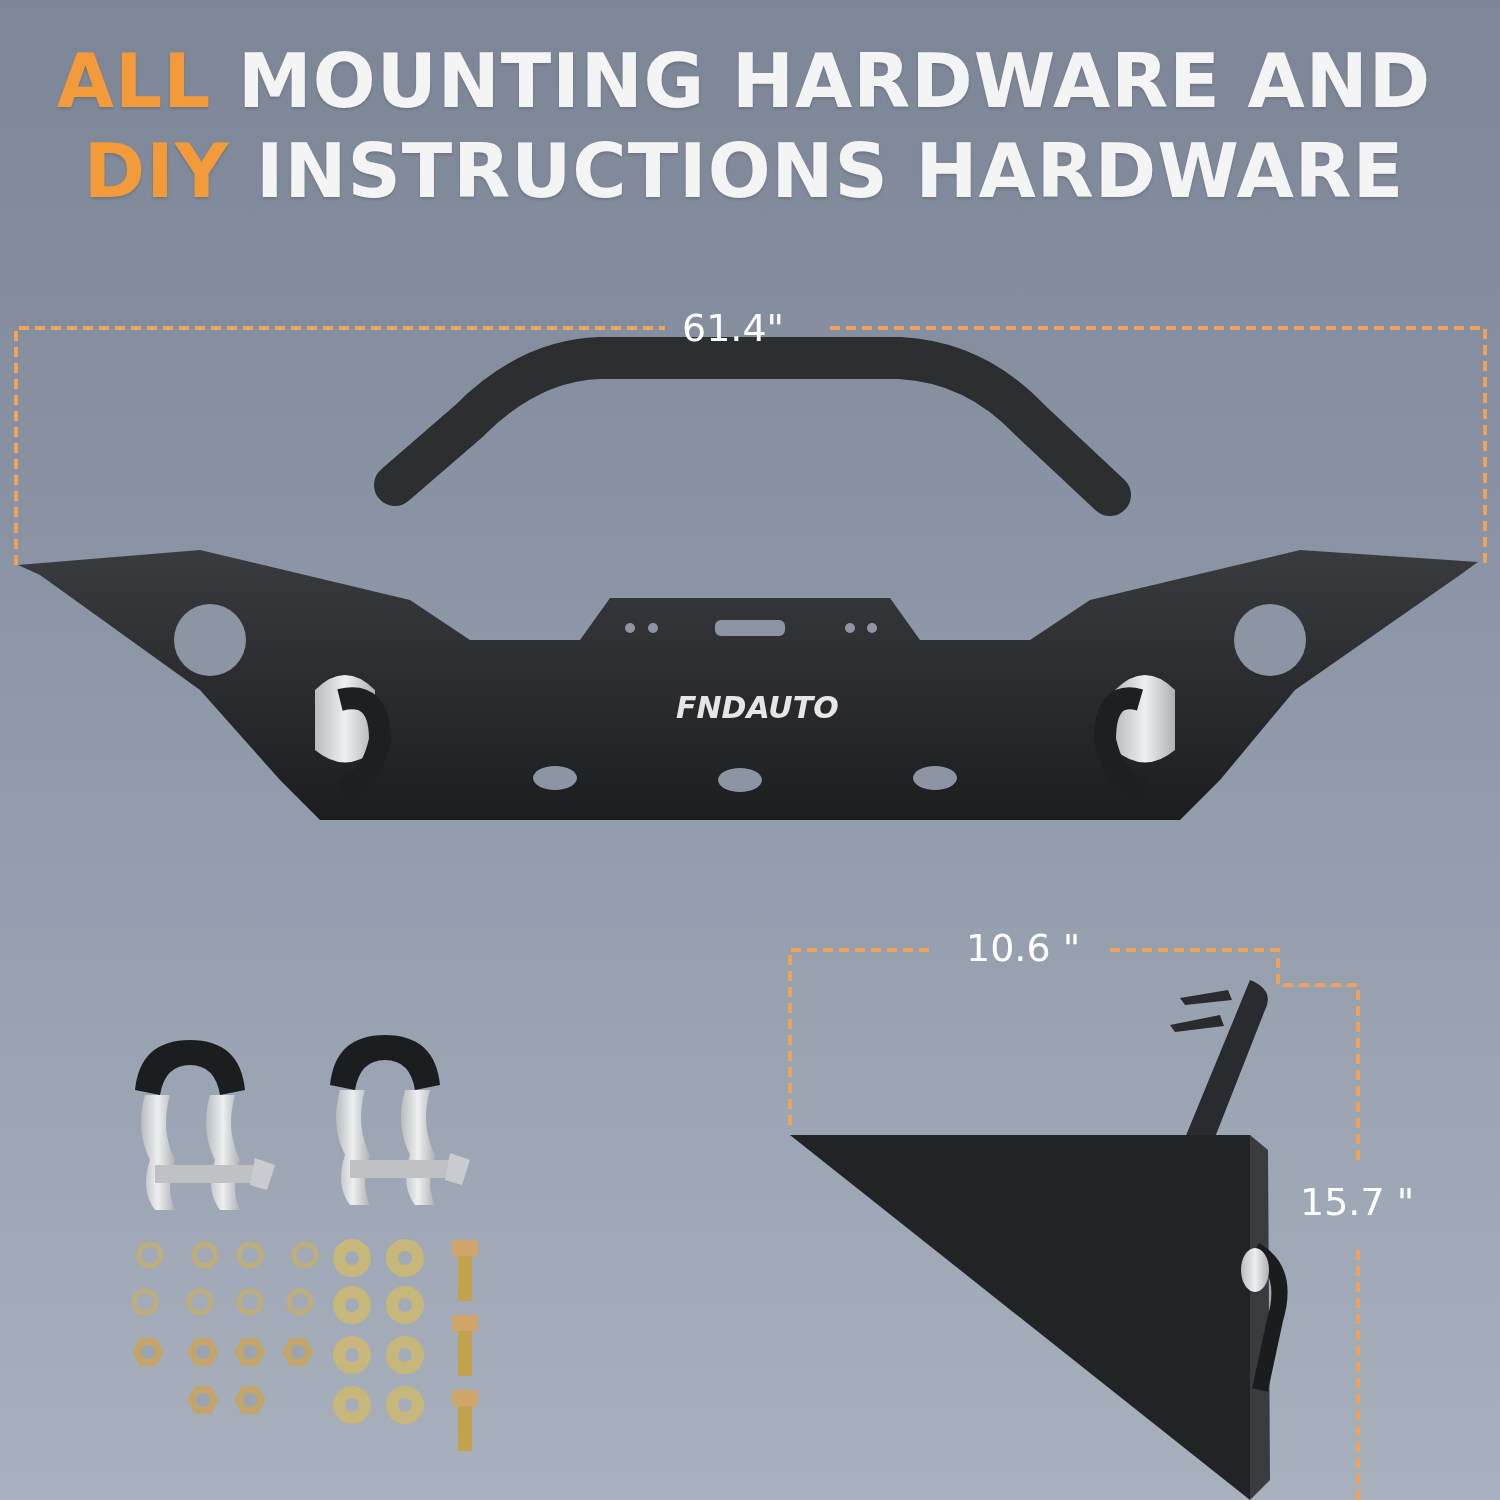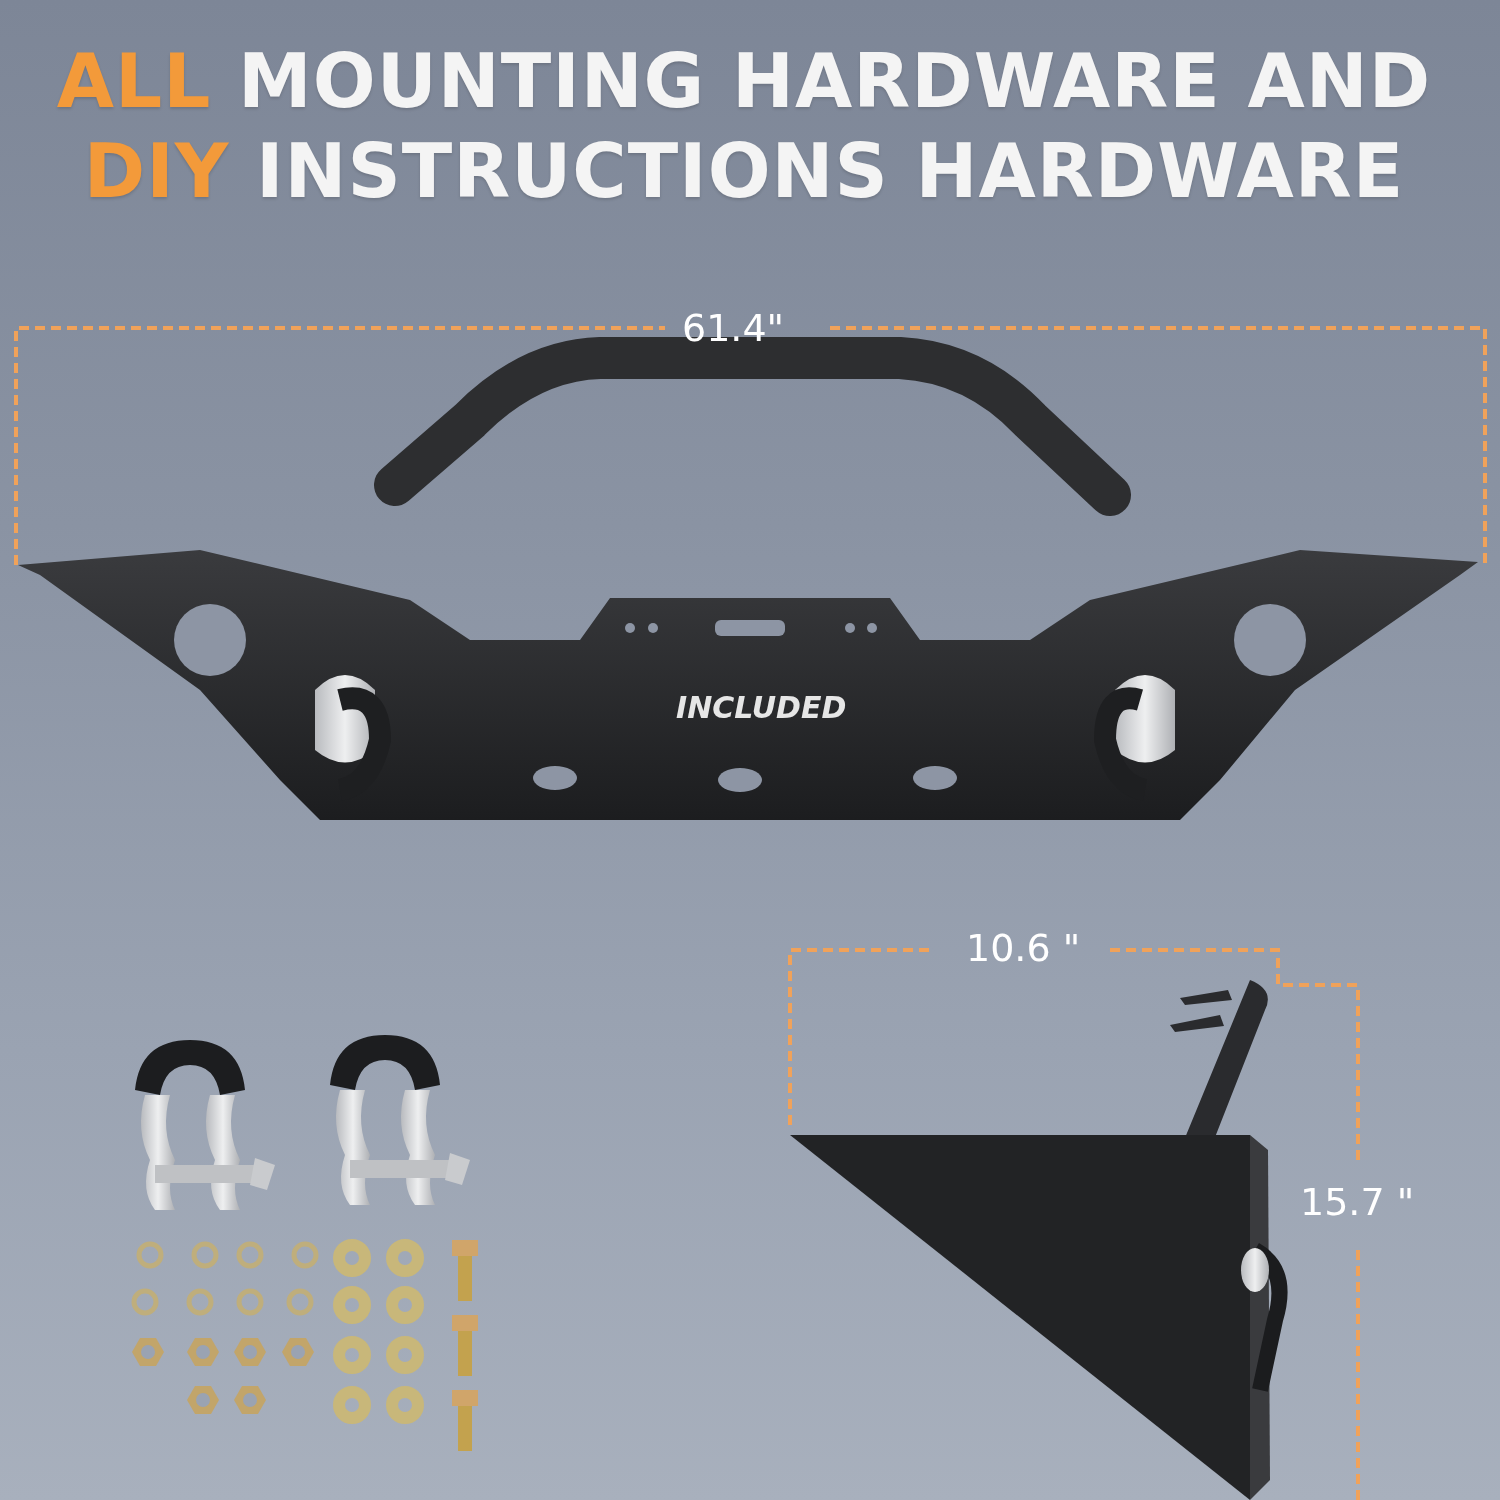"INCLUDED" div { text: INCLUDED -> FNDAUTO }
